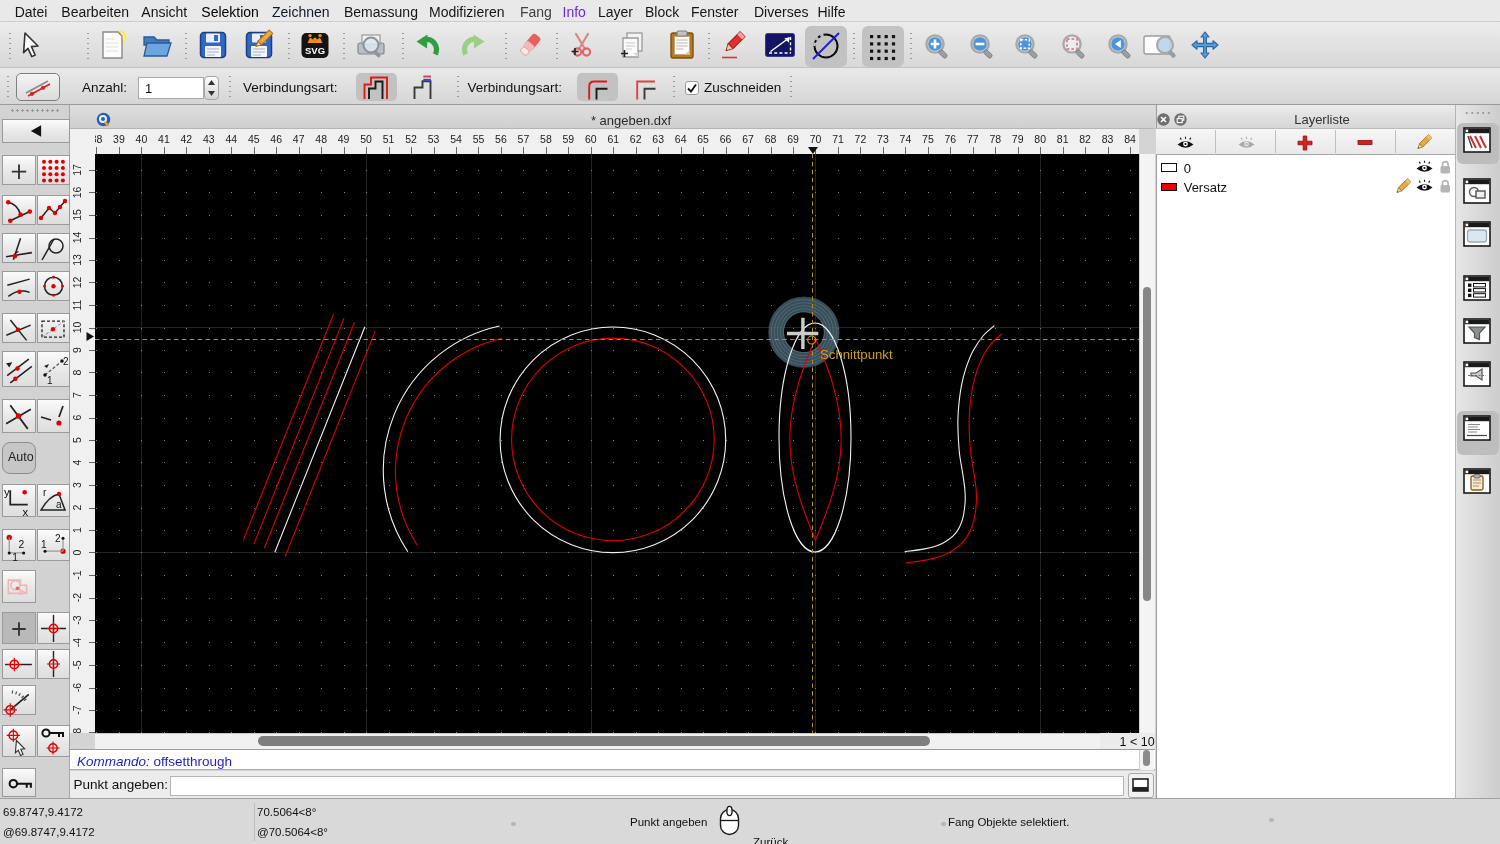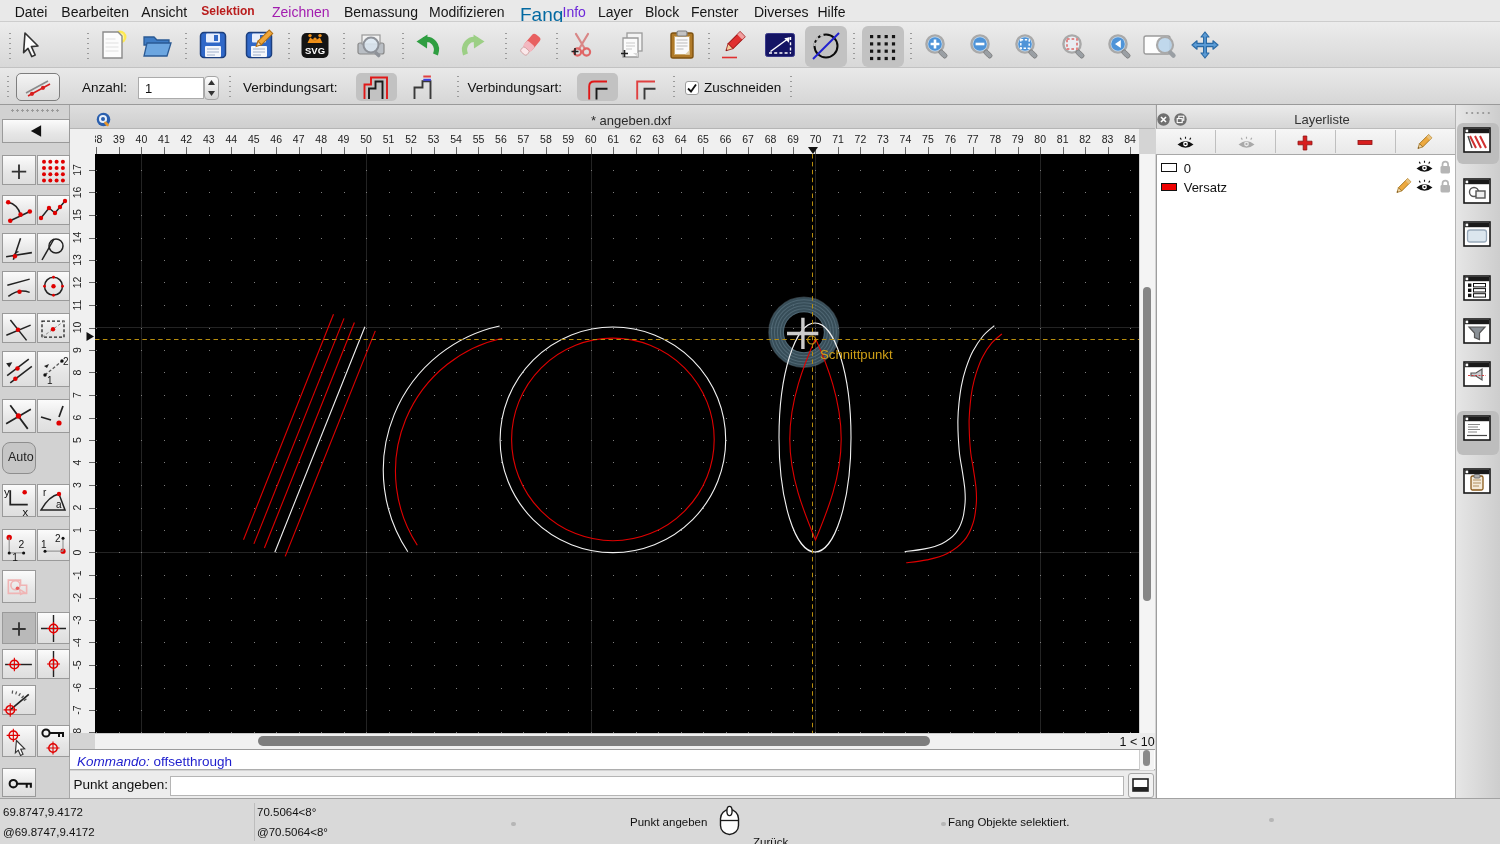"Selektion" div.abs { color: #b91c1c -> #000000; font-size: 12px -> 14px; font-weight: bold -> none }
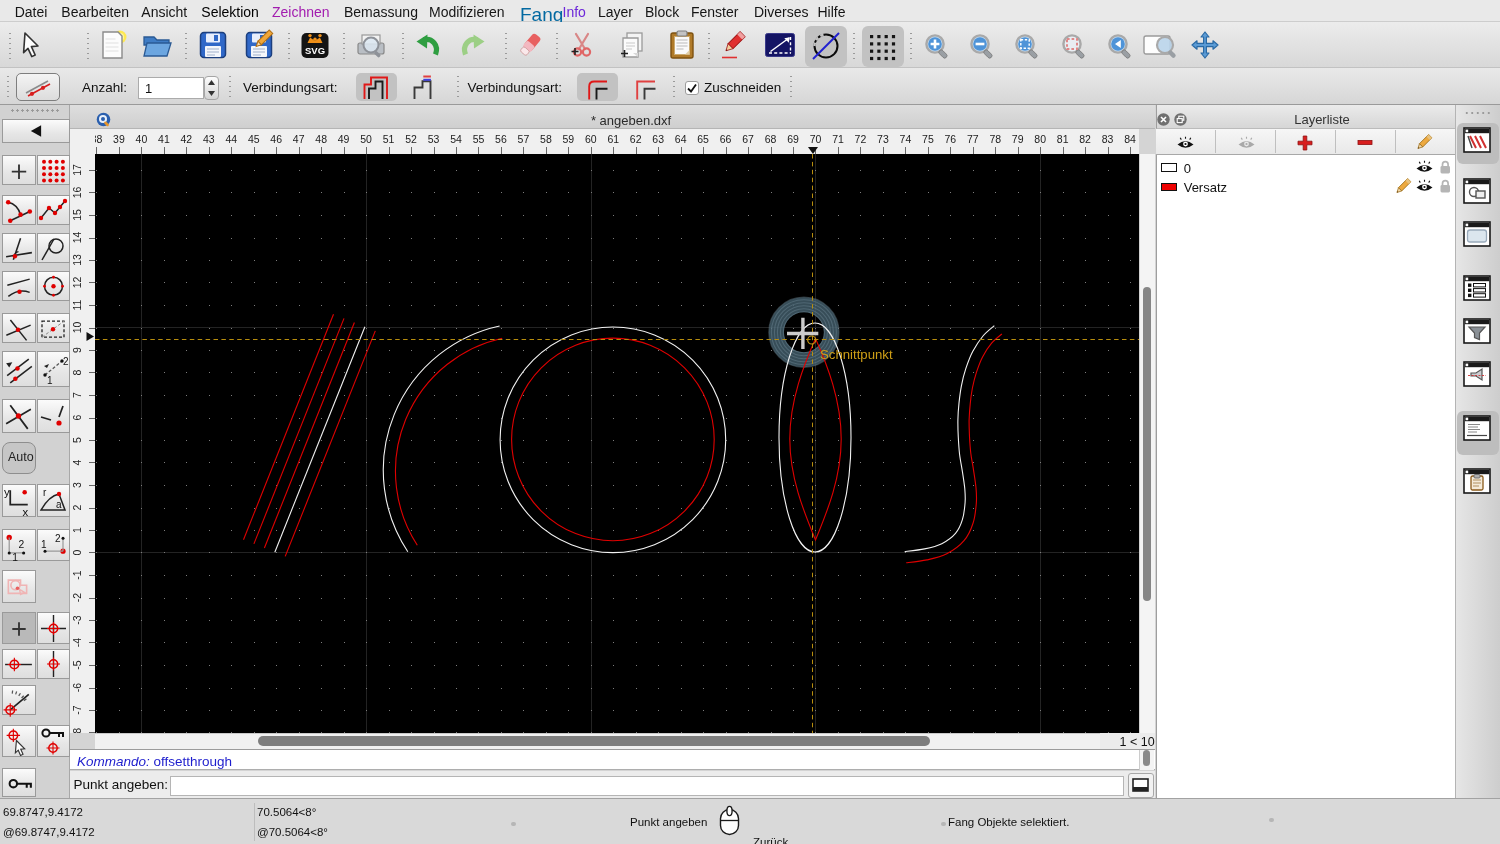"Zeichnen" div.abs { color: #a21caf -> #0f172a }
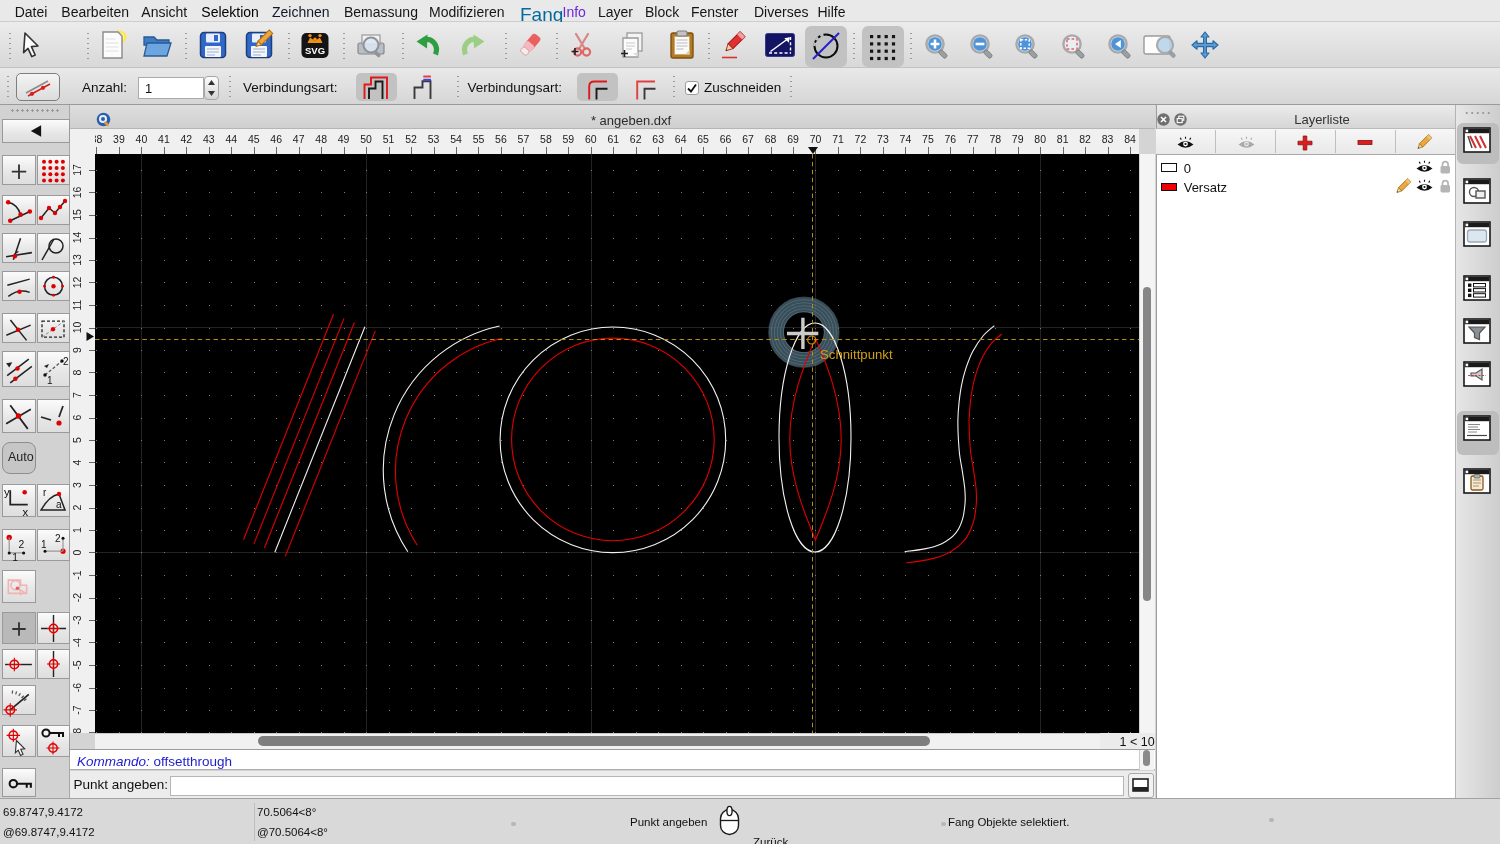"Fang" div.abs { color: #0369a1 -> #404040; font-size: 19px -> 14px }
